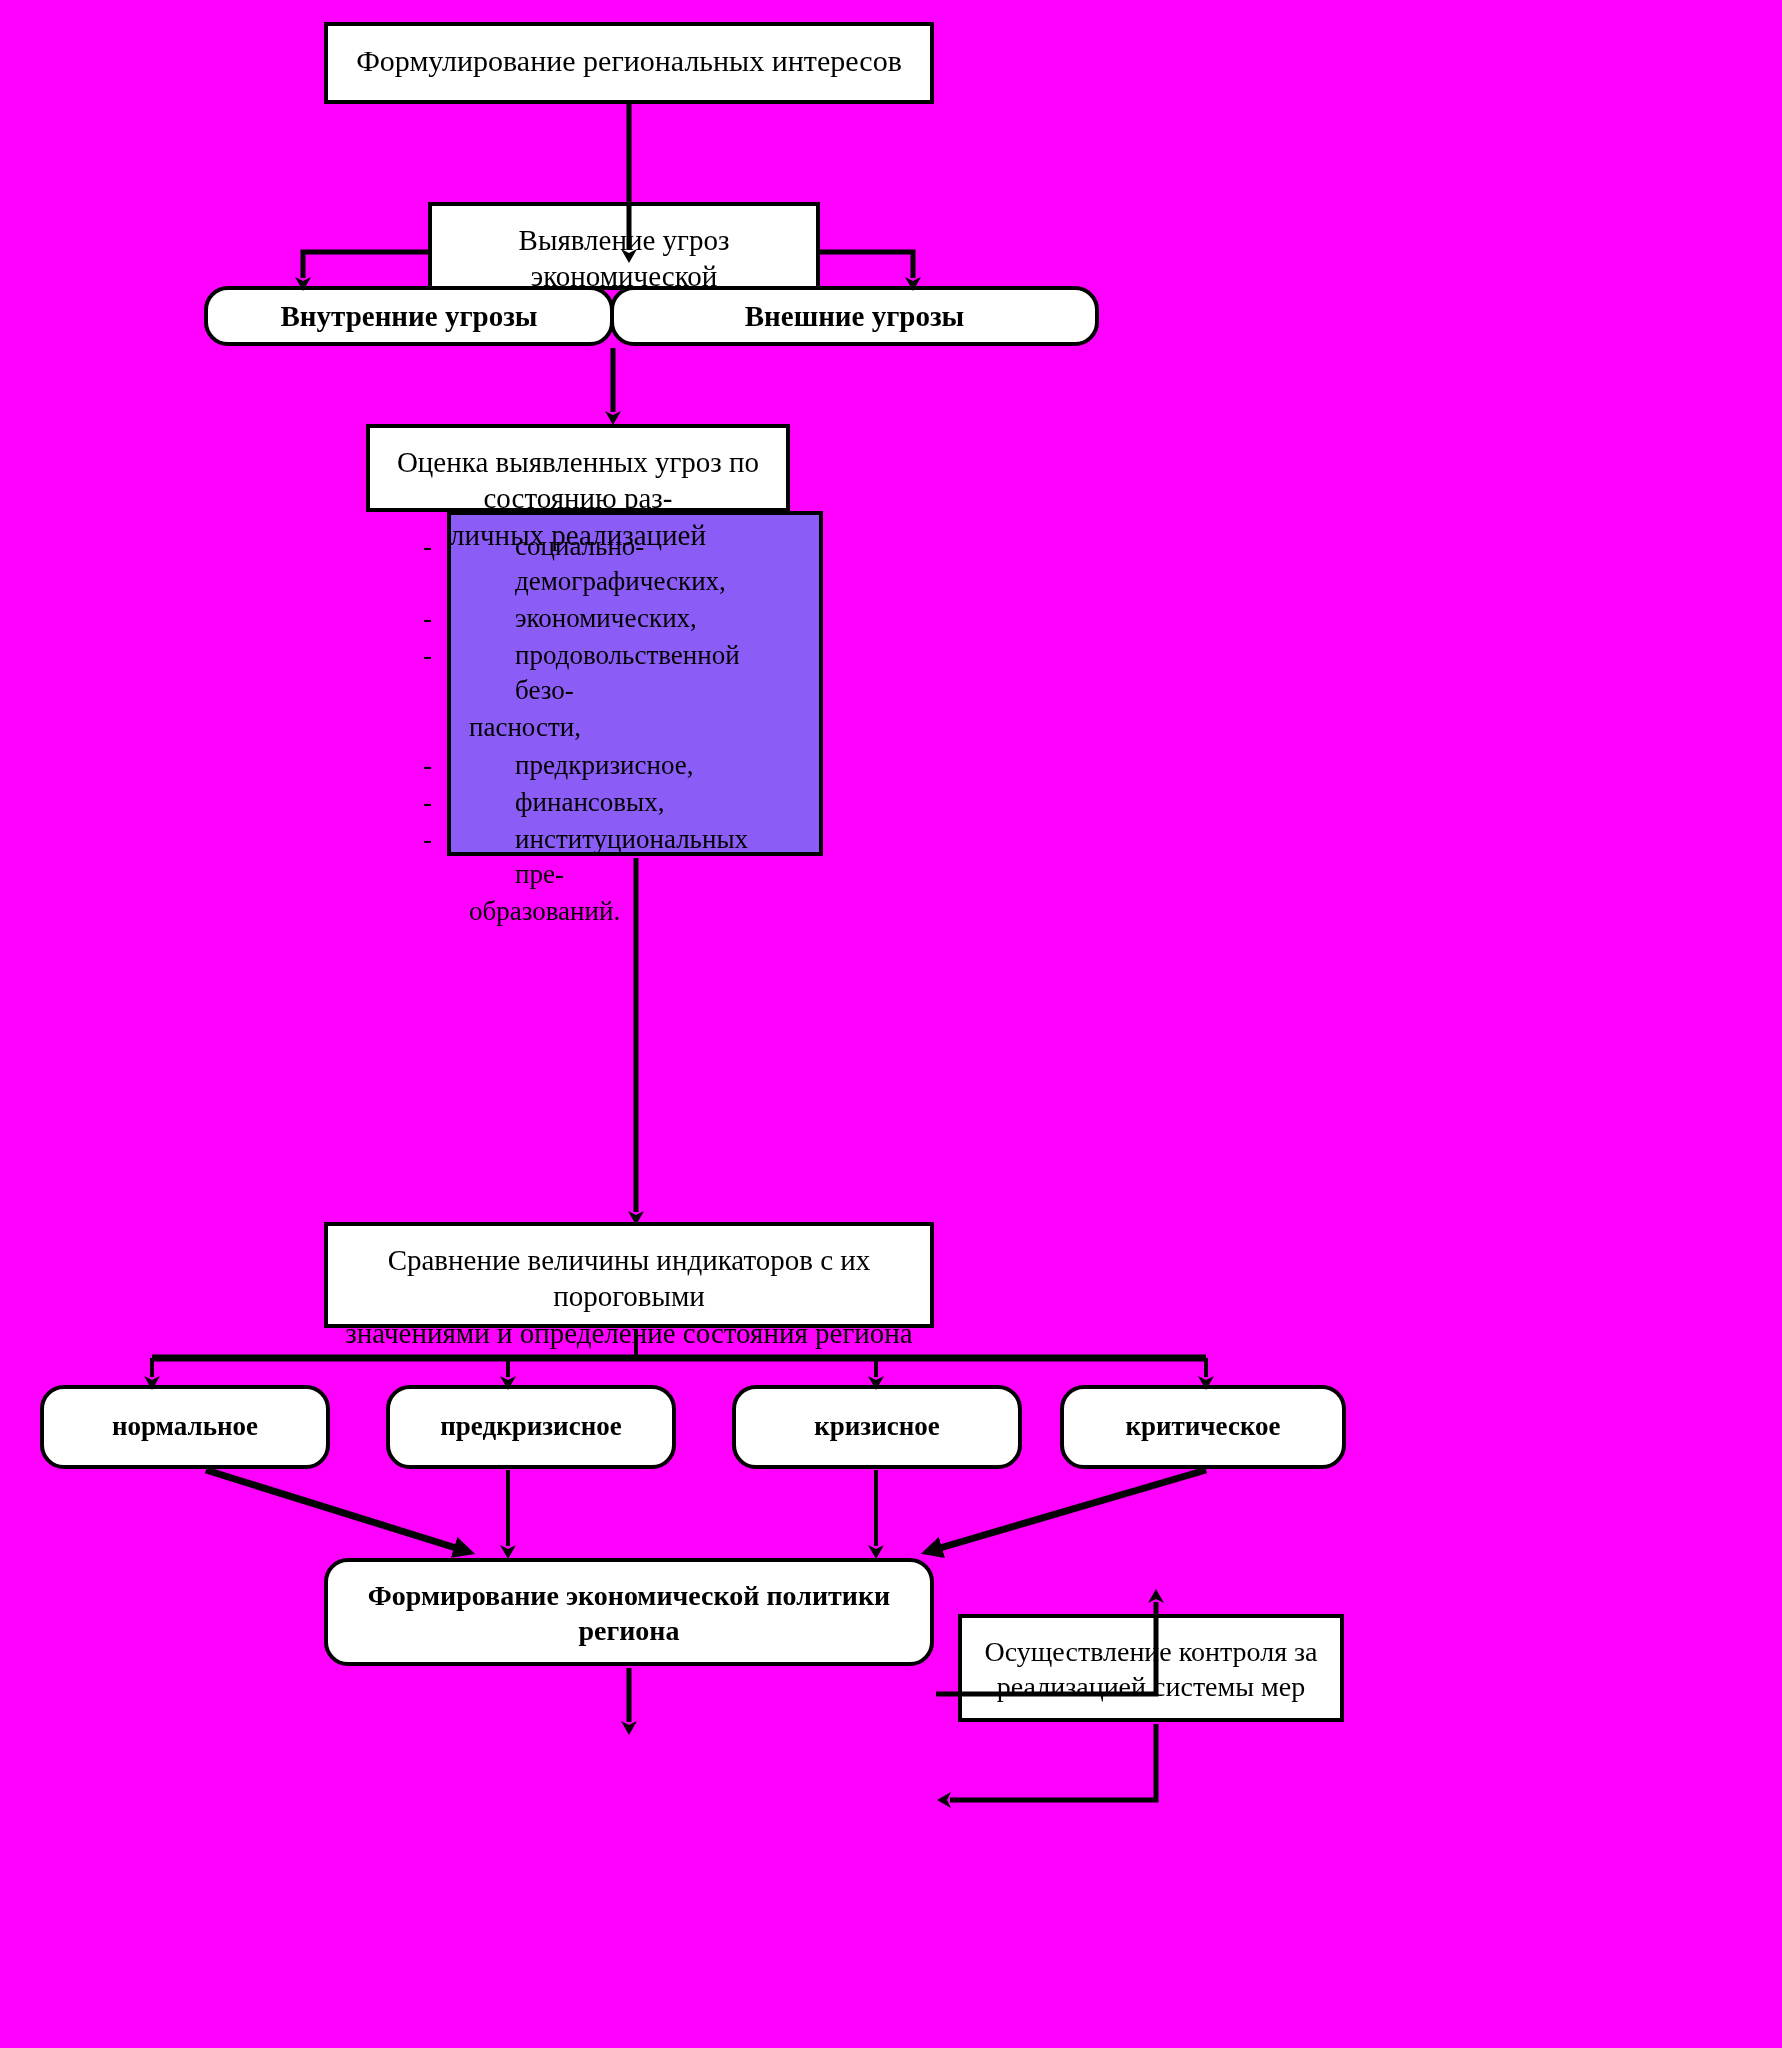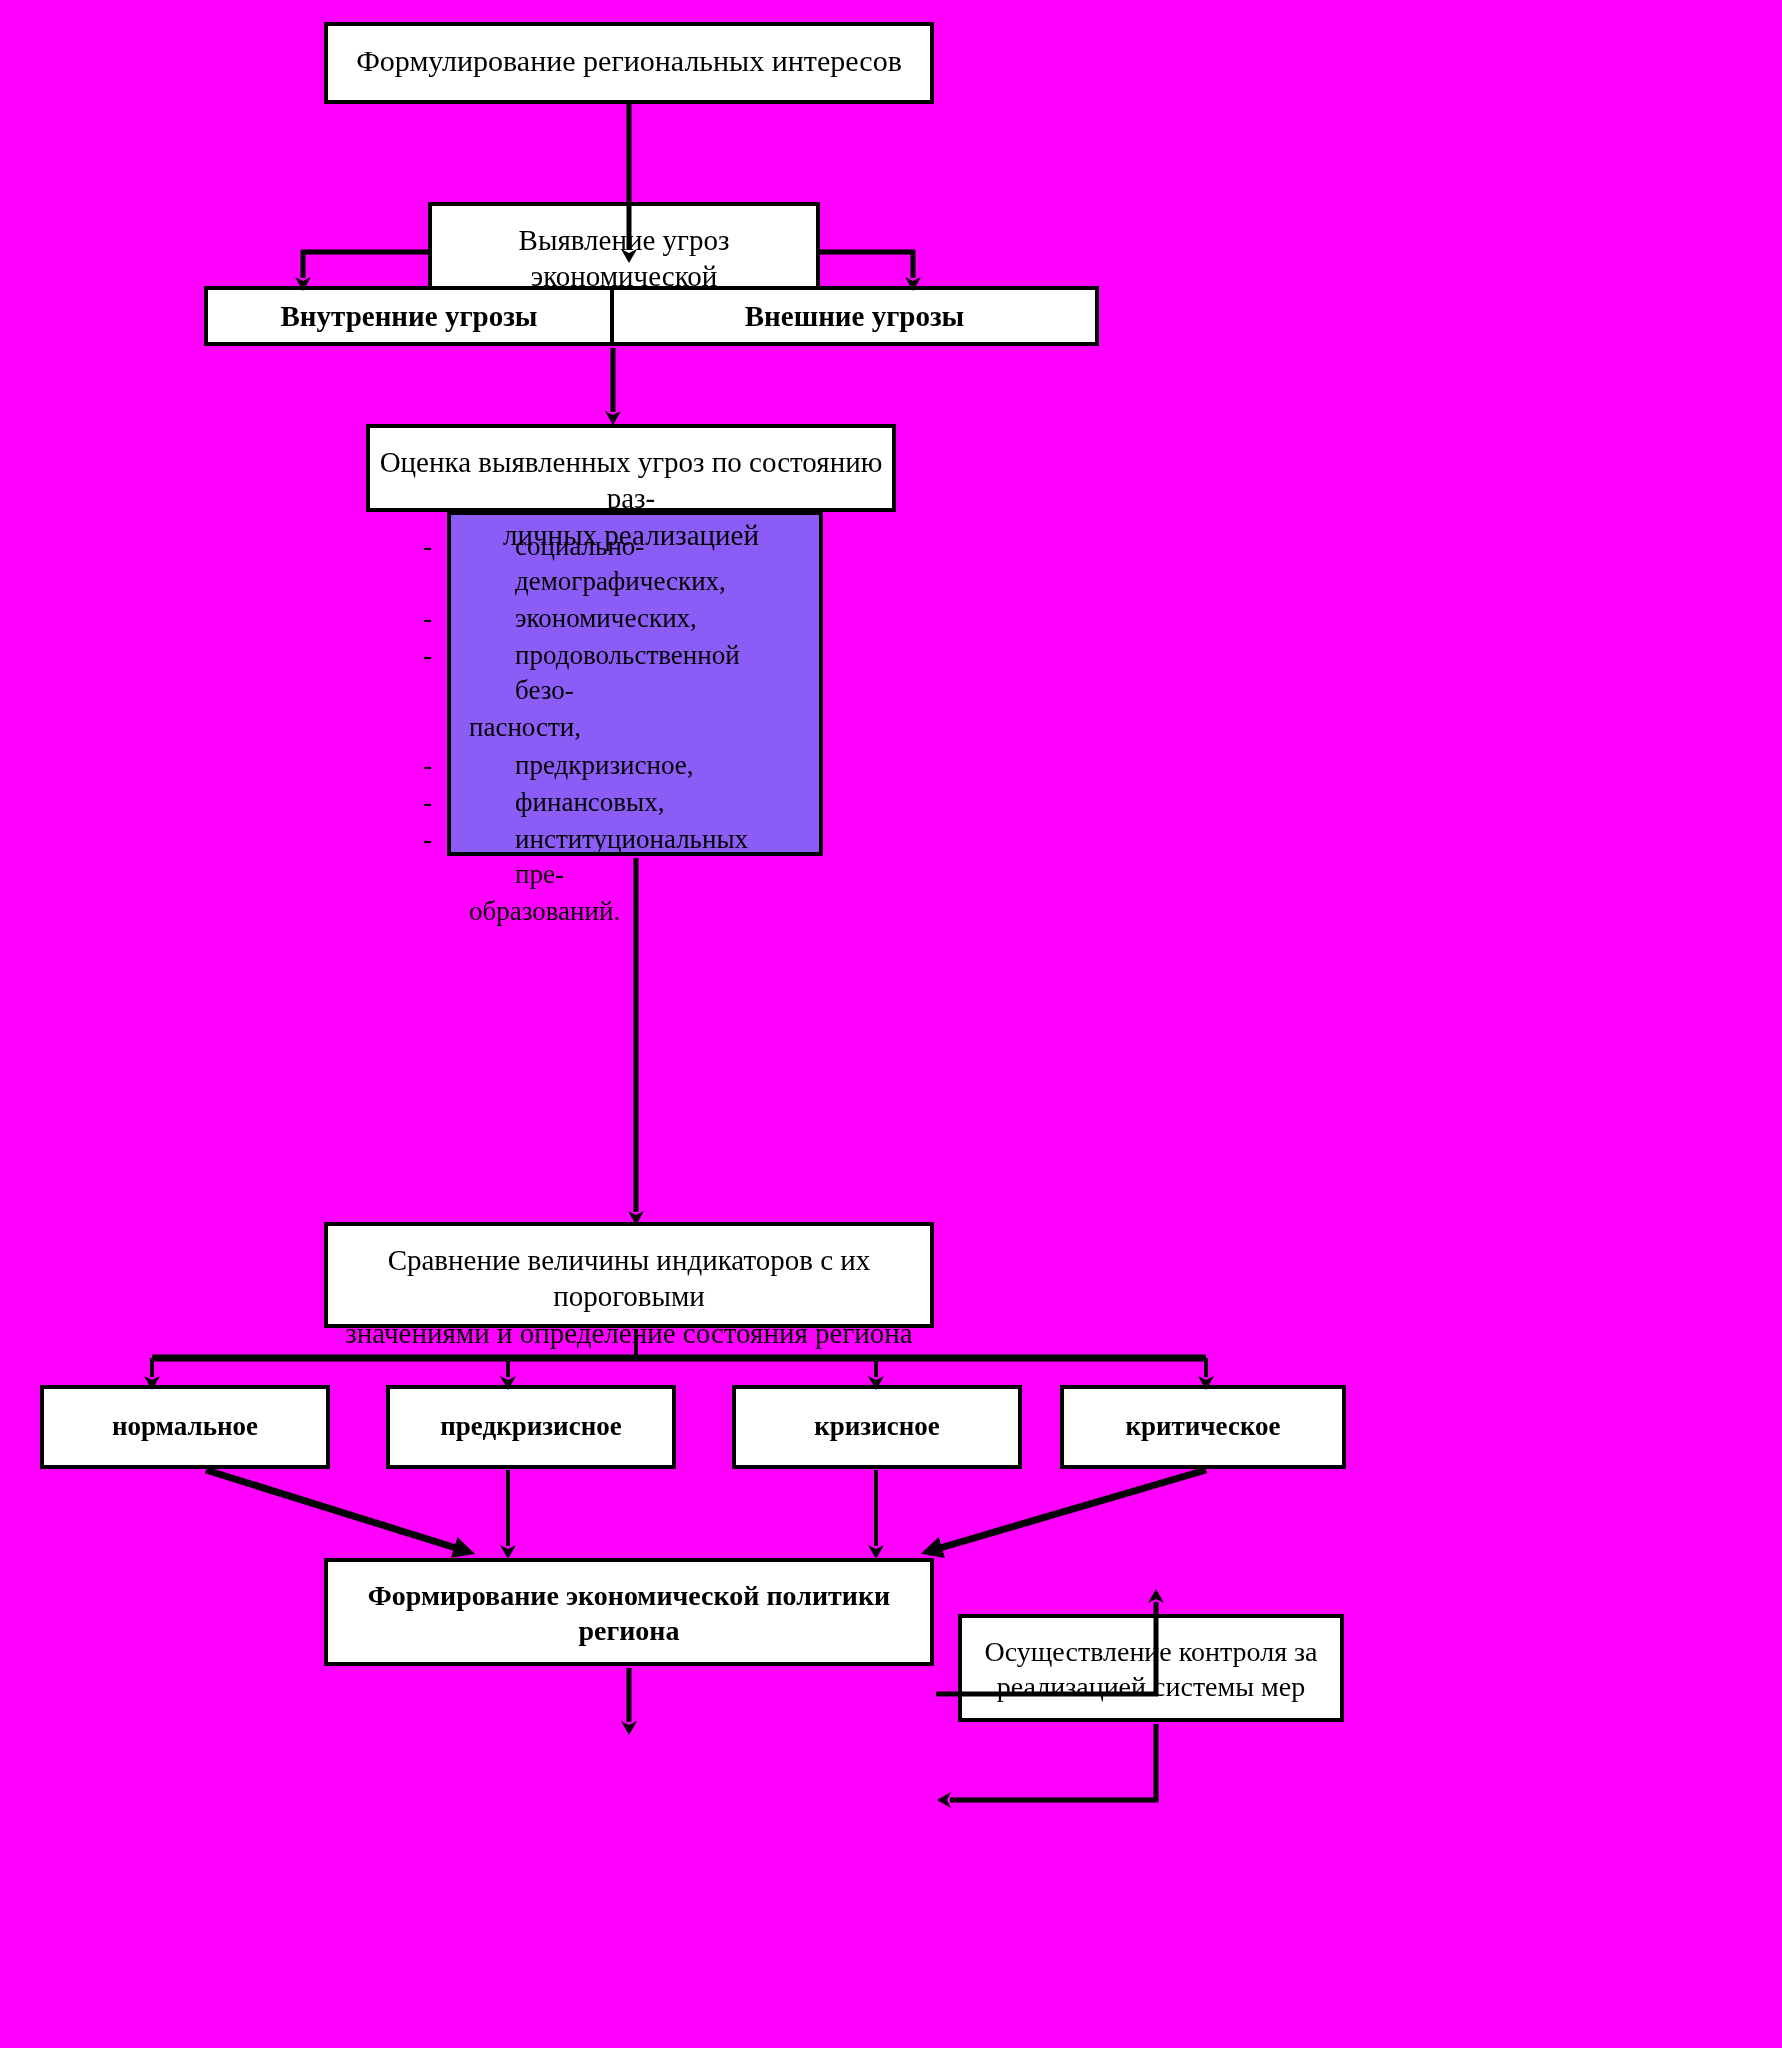"Внутренние угрозы" .bold { border-radius: none -> 24px }
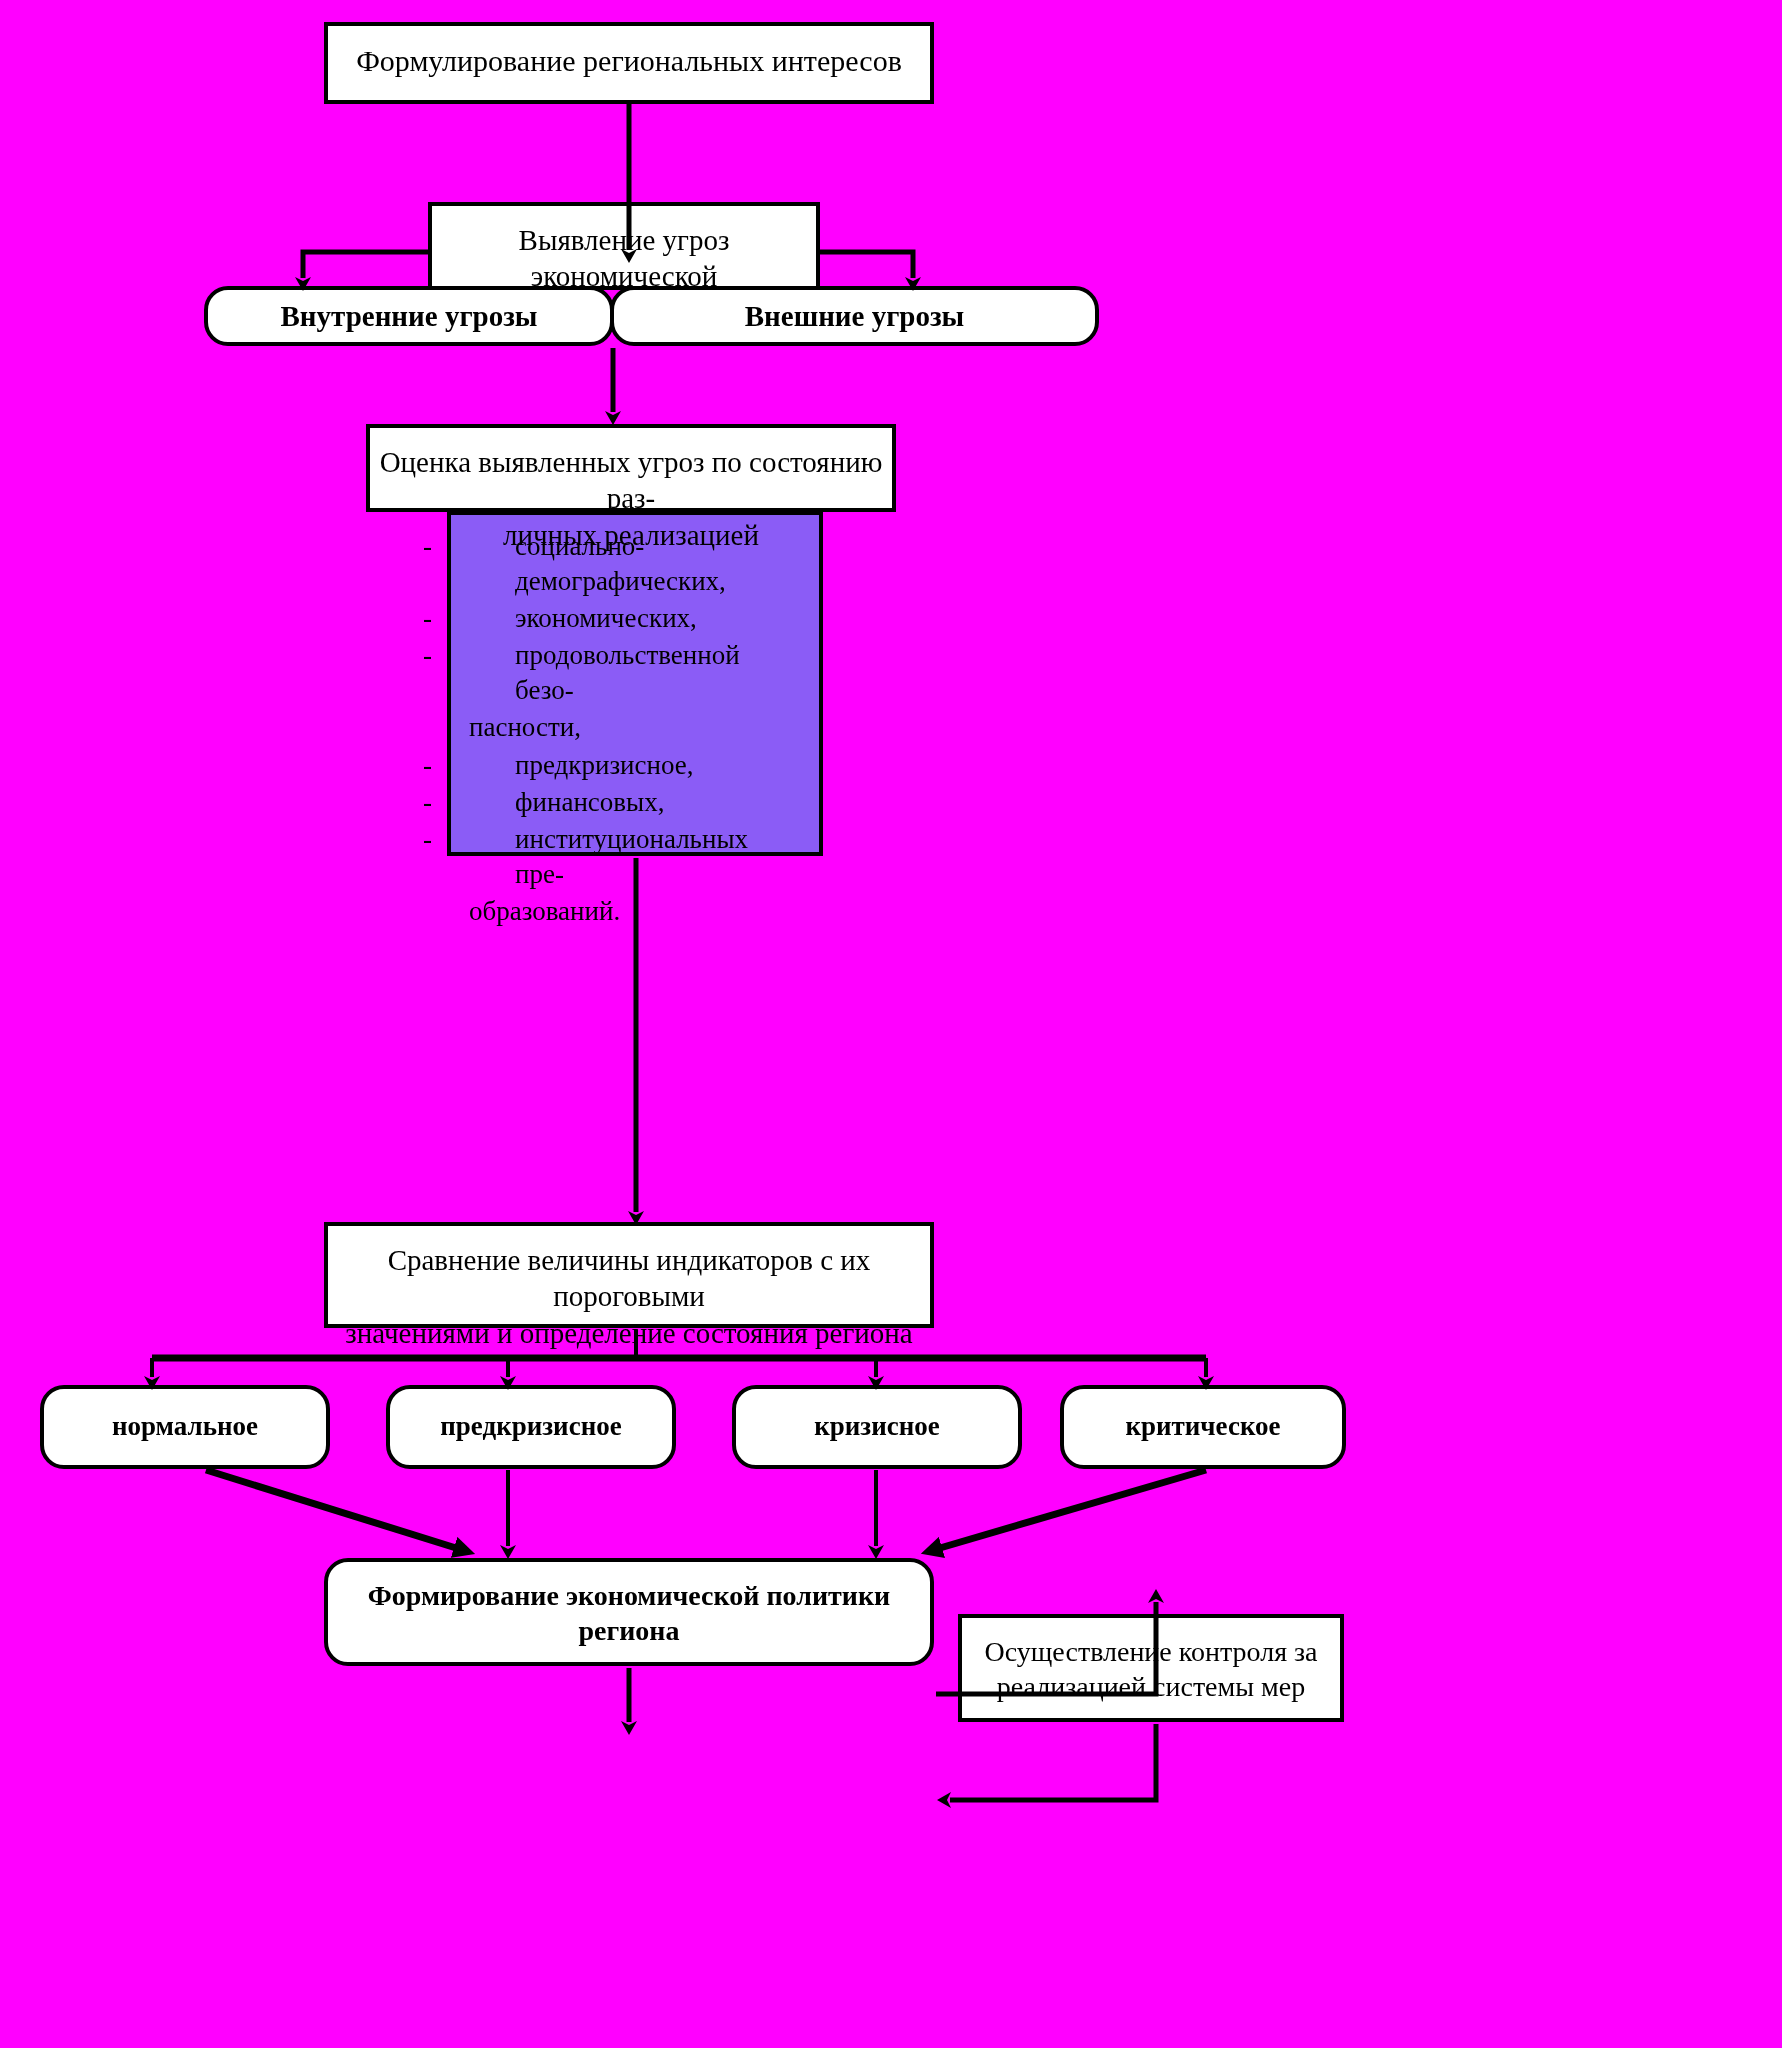"Оценка выявленных угроз по состоянию" div.box { width: 530px -> 424px }
